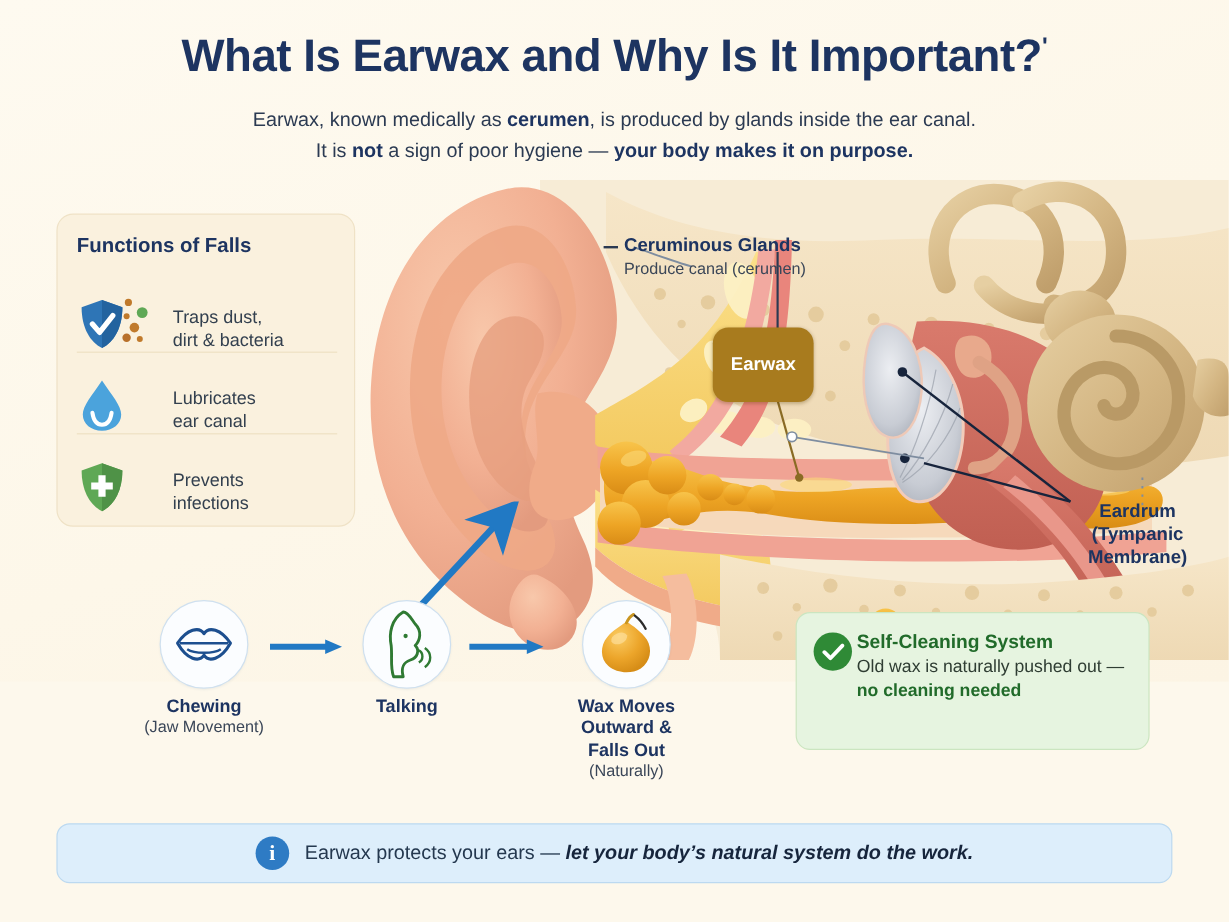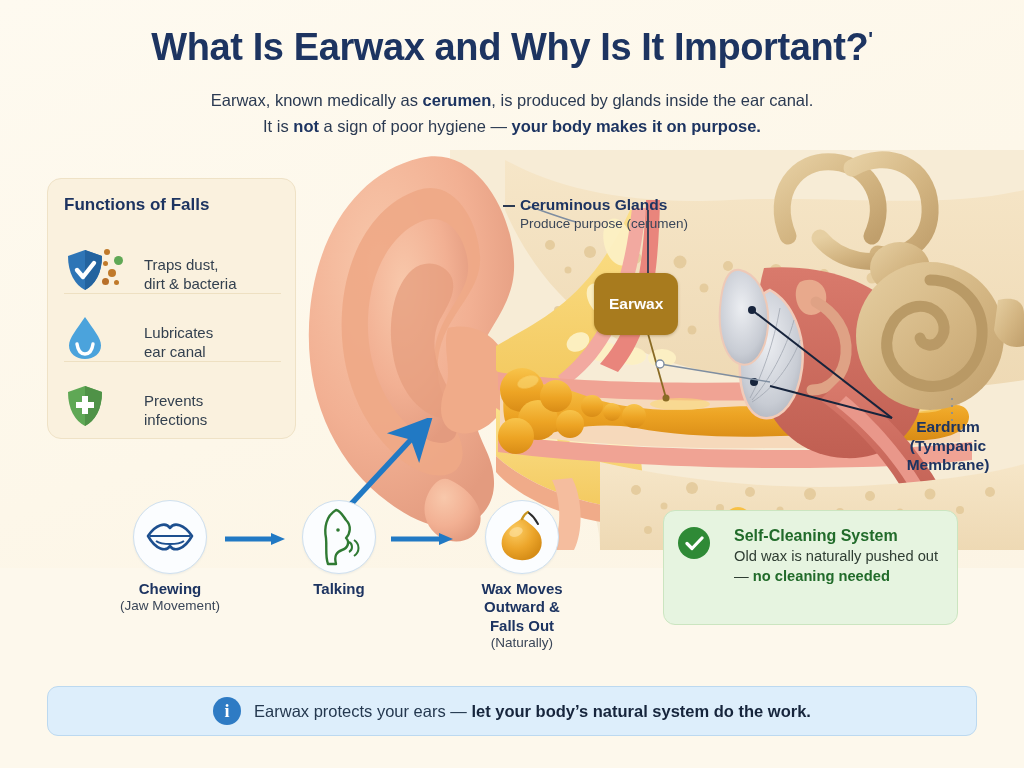"Produce purpose (cerumen)" div.t2 { text: purpose -> canal }
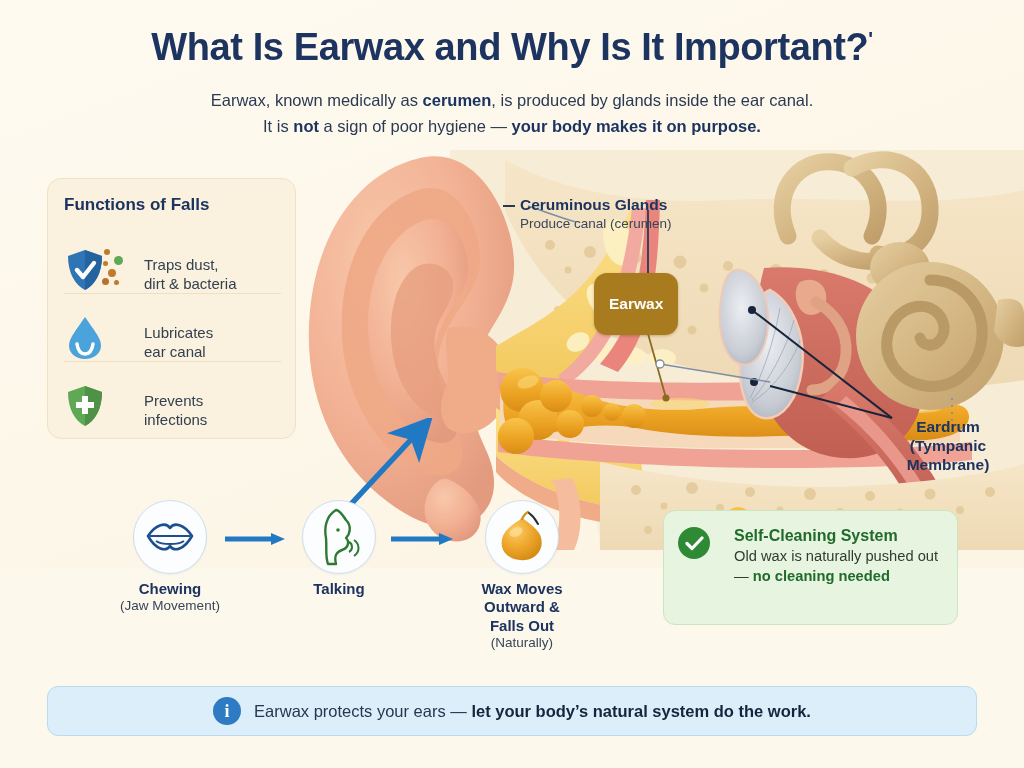"Self-Cleaning System" #green { gap: 24px -> 4px }
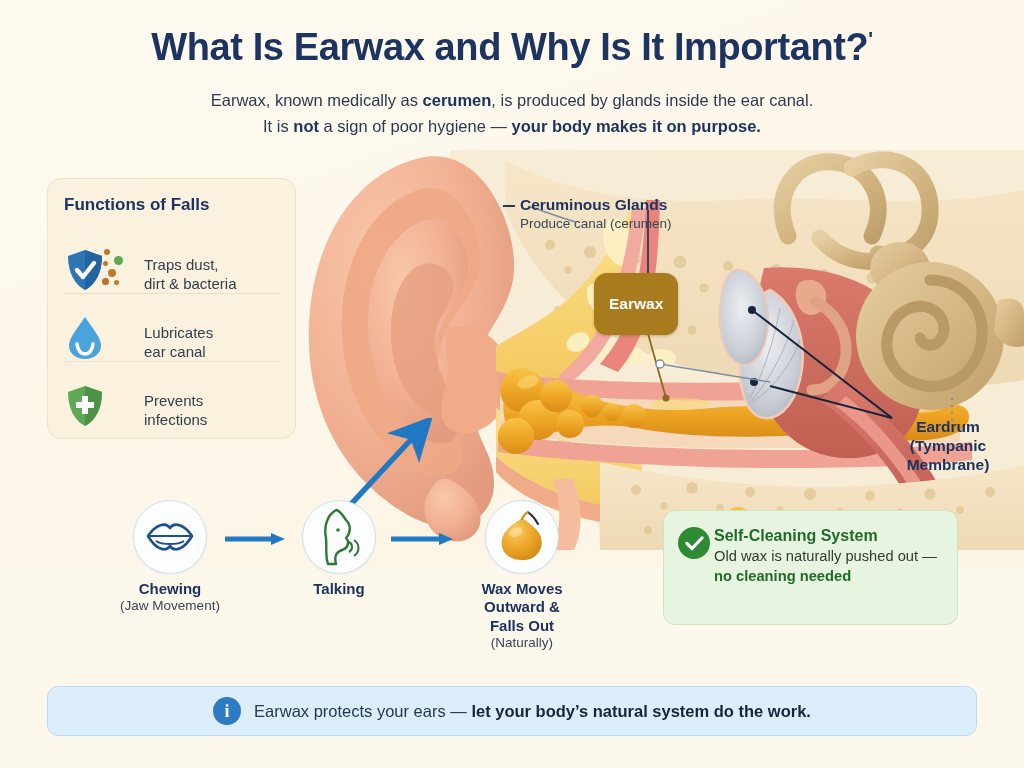"let your body’s natural system" #banner .btxt b { font-style: none -> italic }
